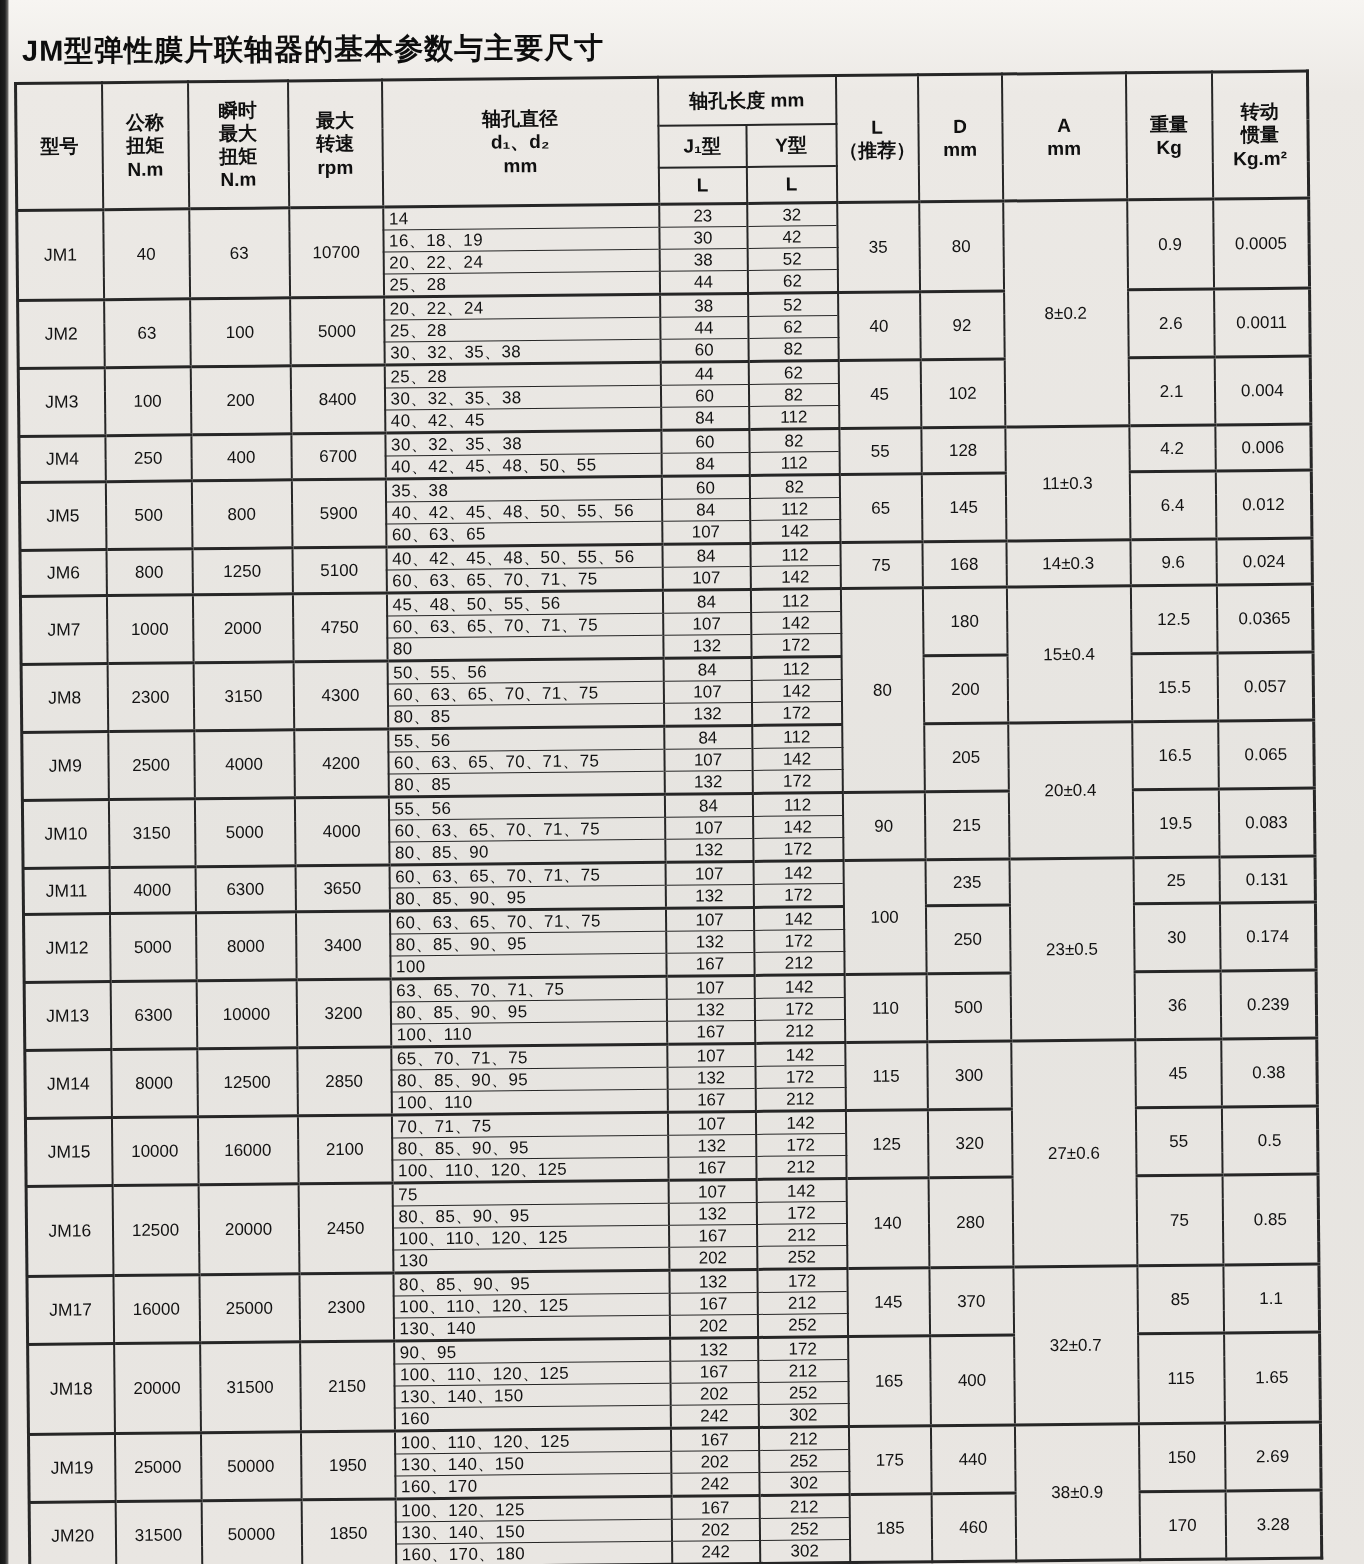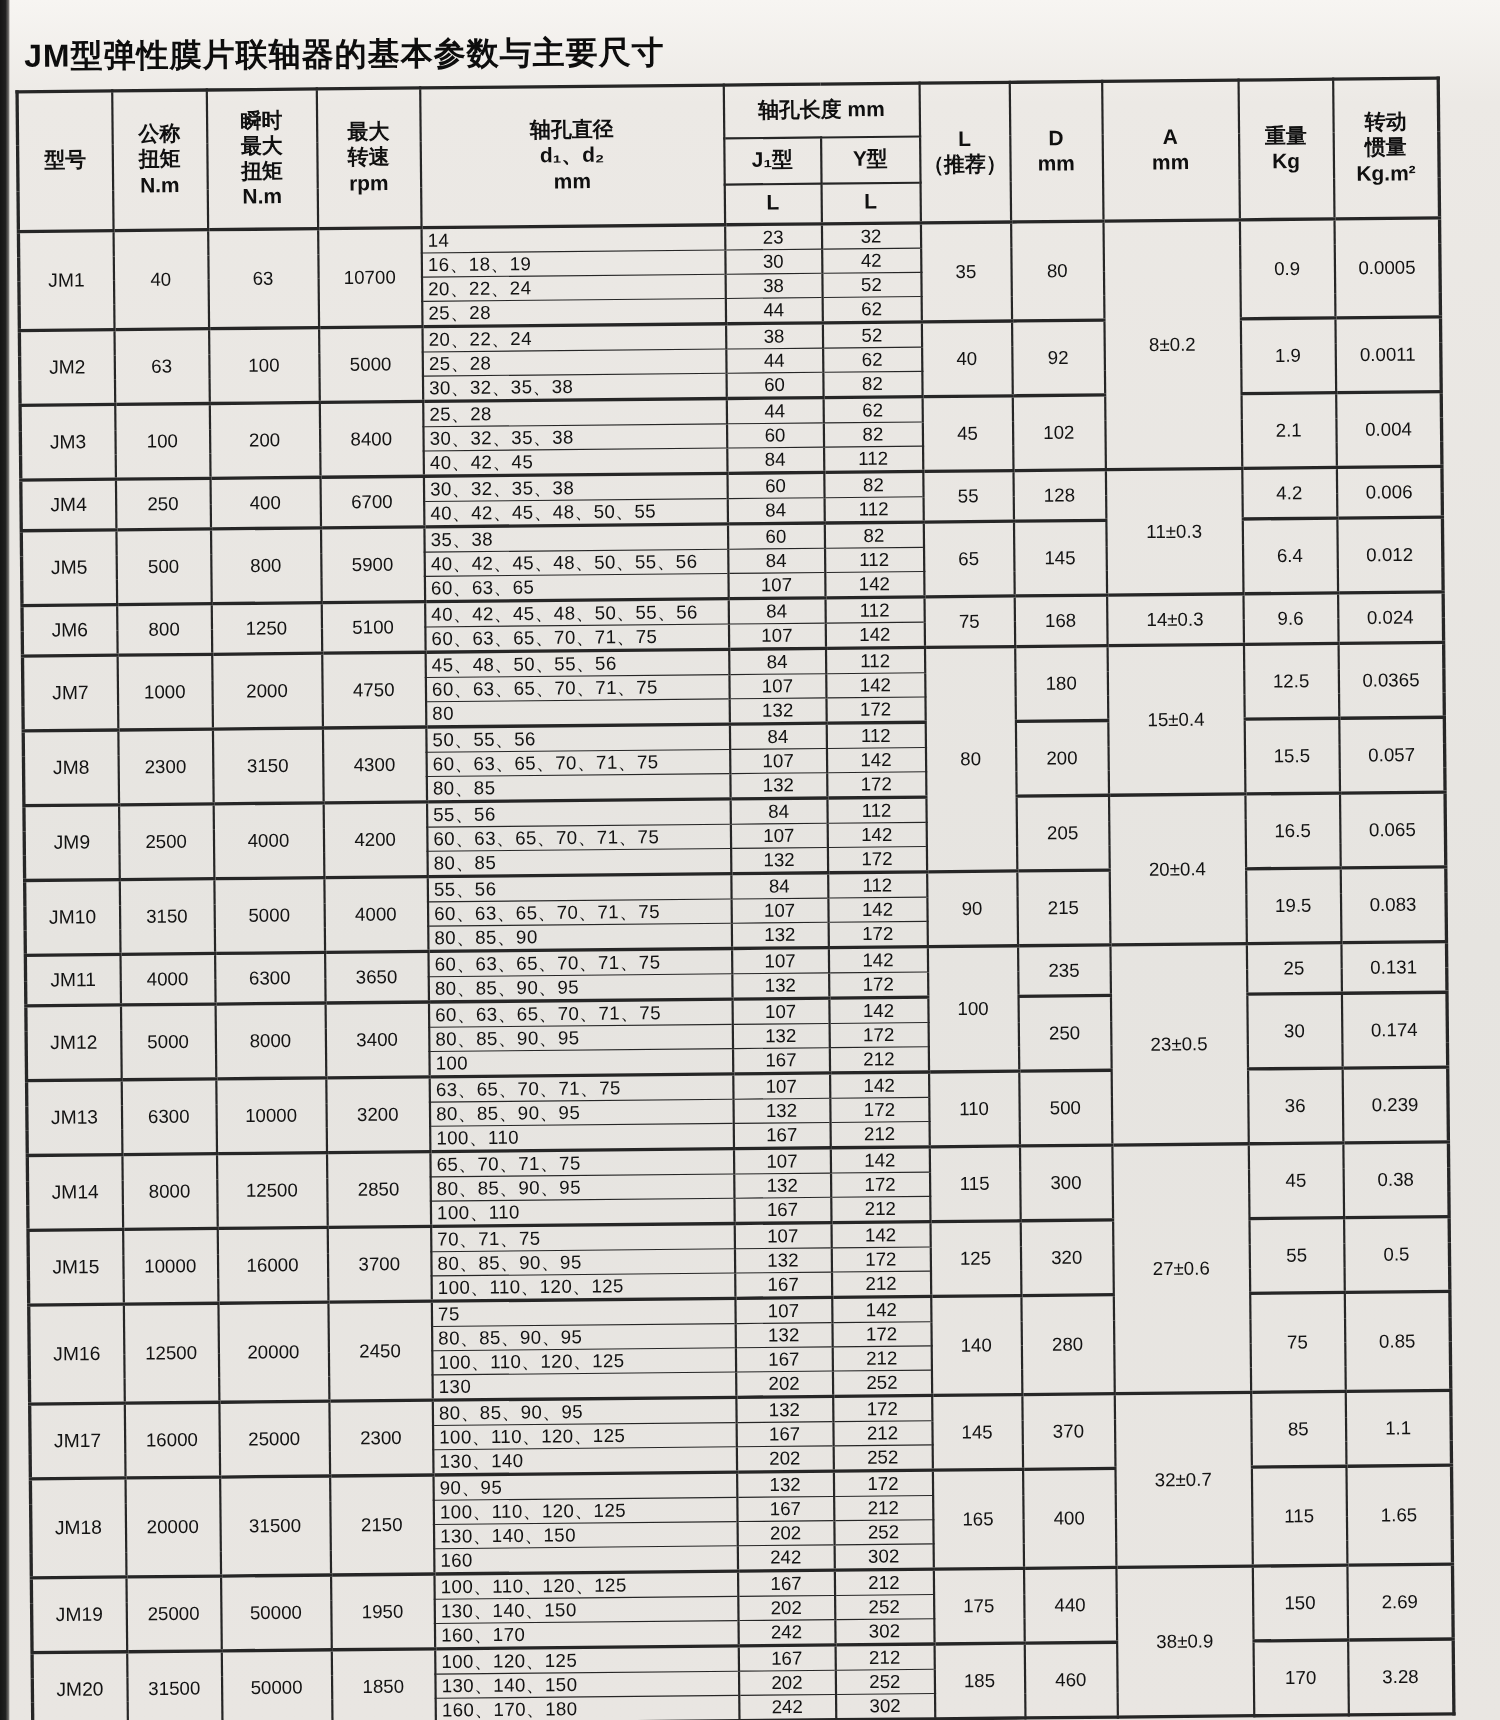"1.9" td { text: 1.9 -> 2.6 }
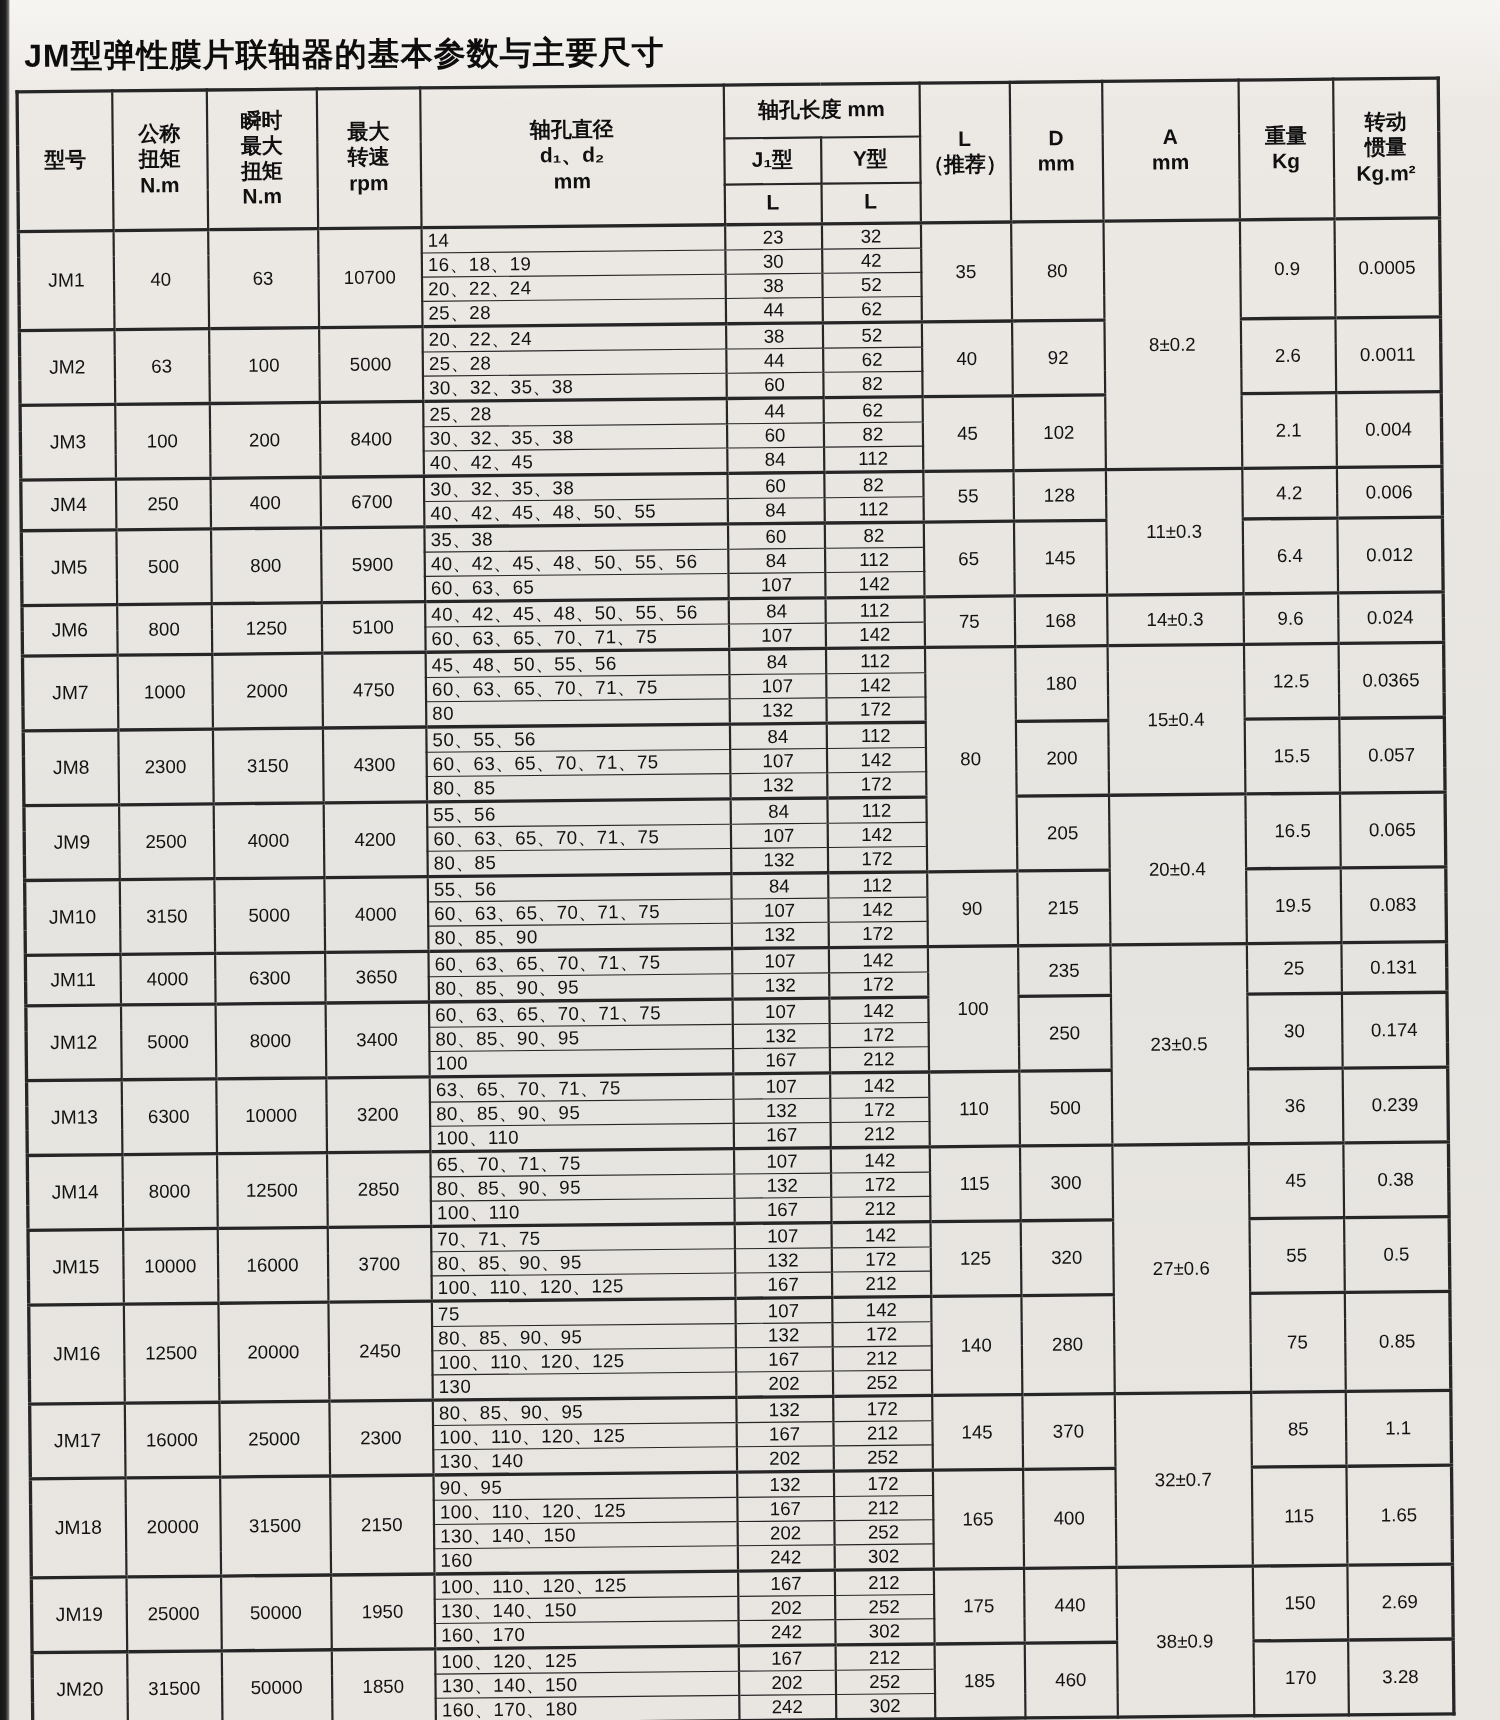"3700" td { text: 3700 -> 2100 }
